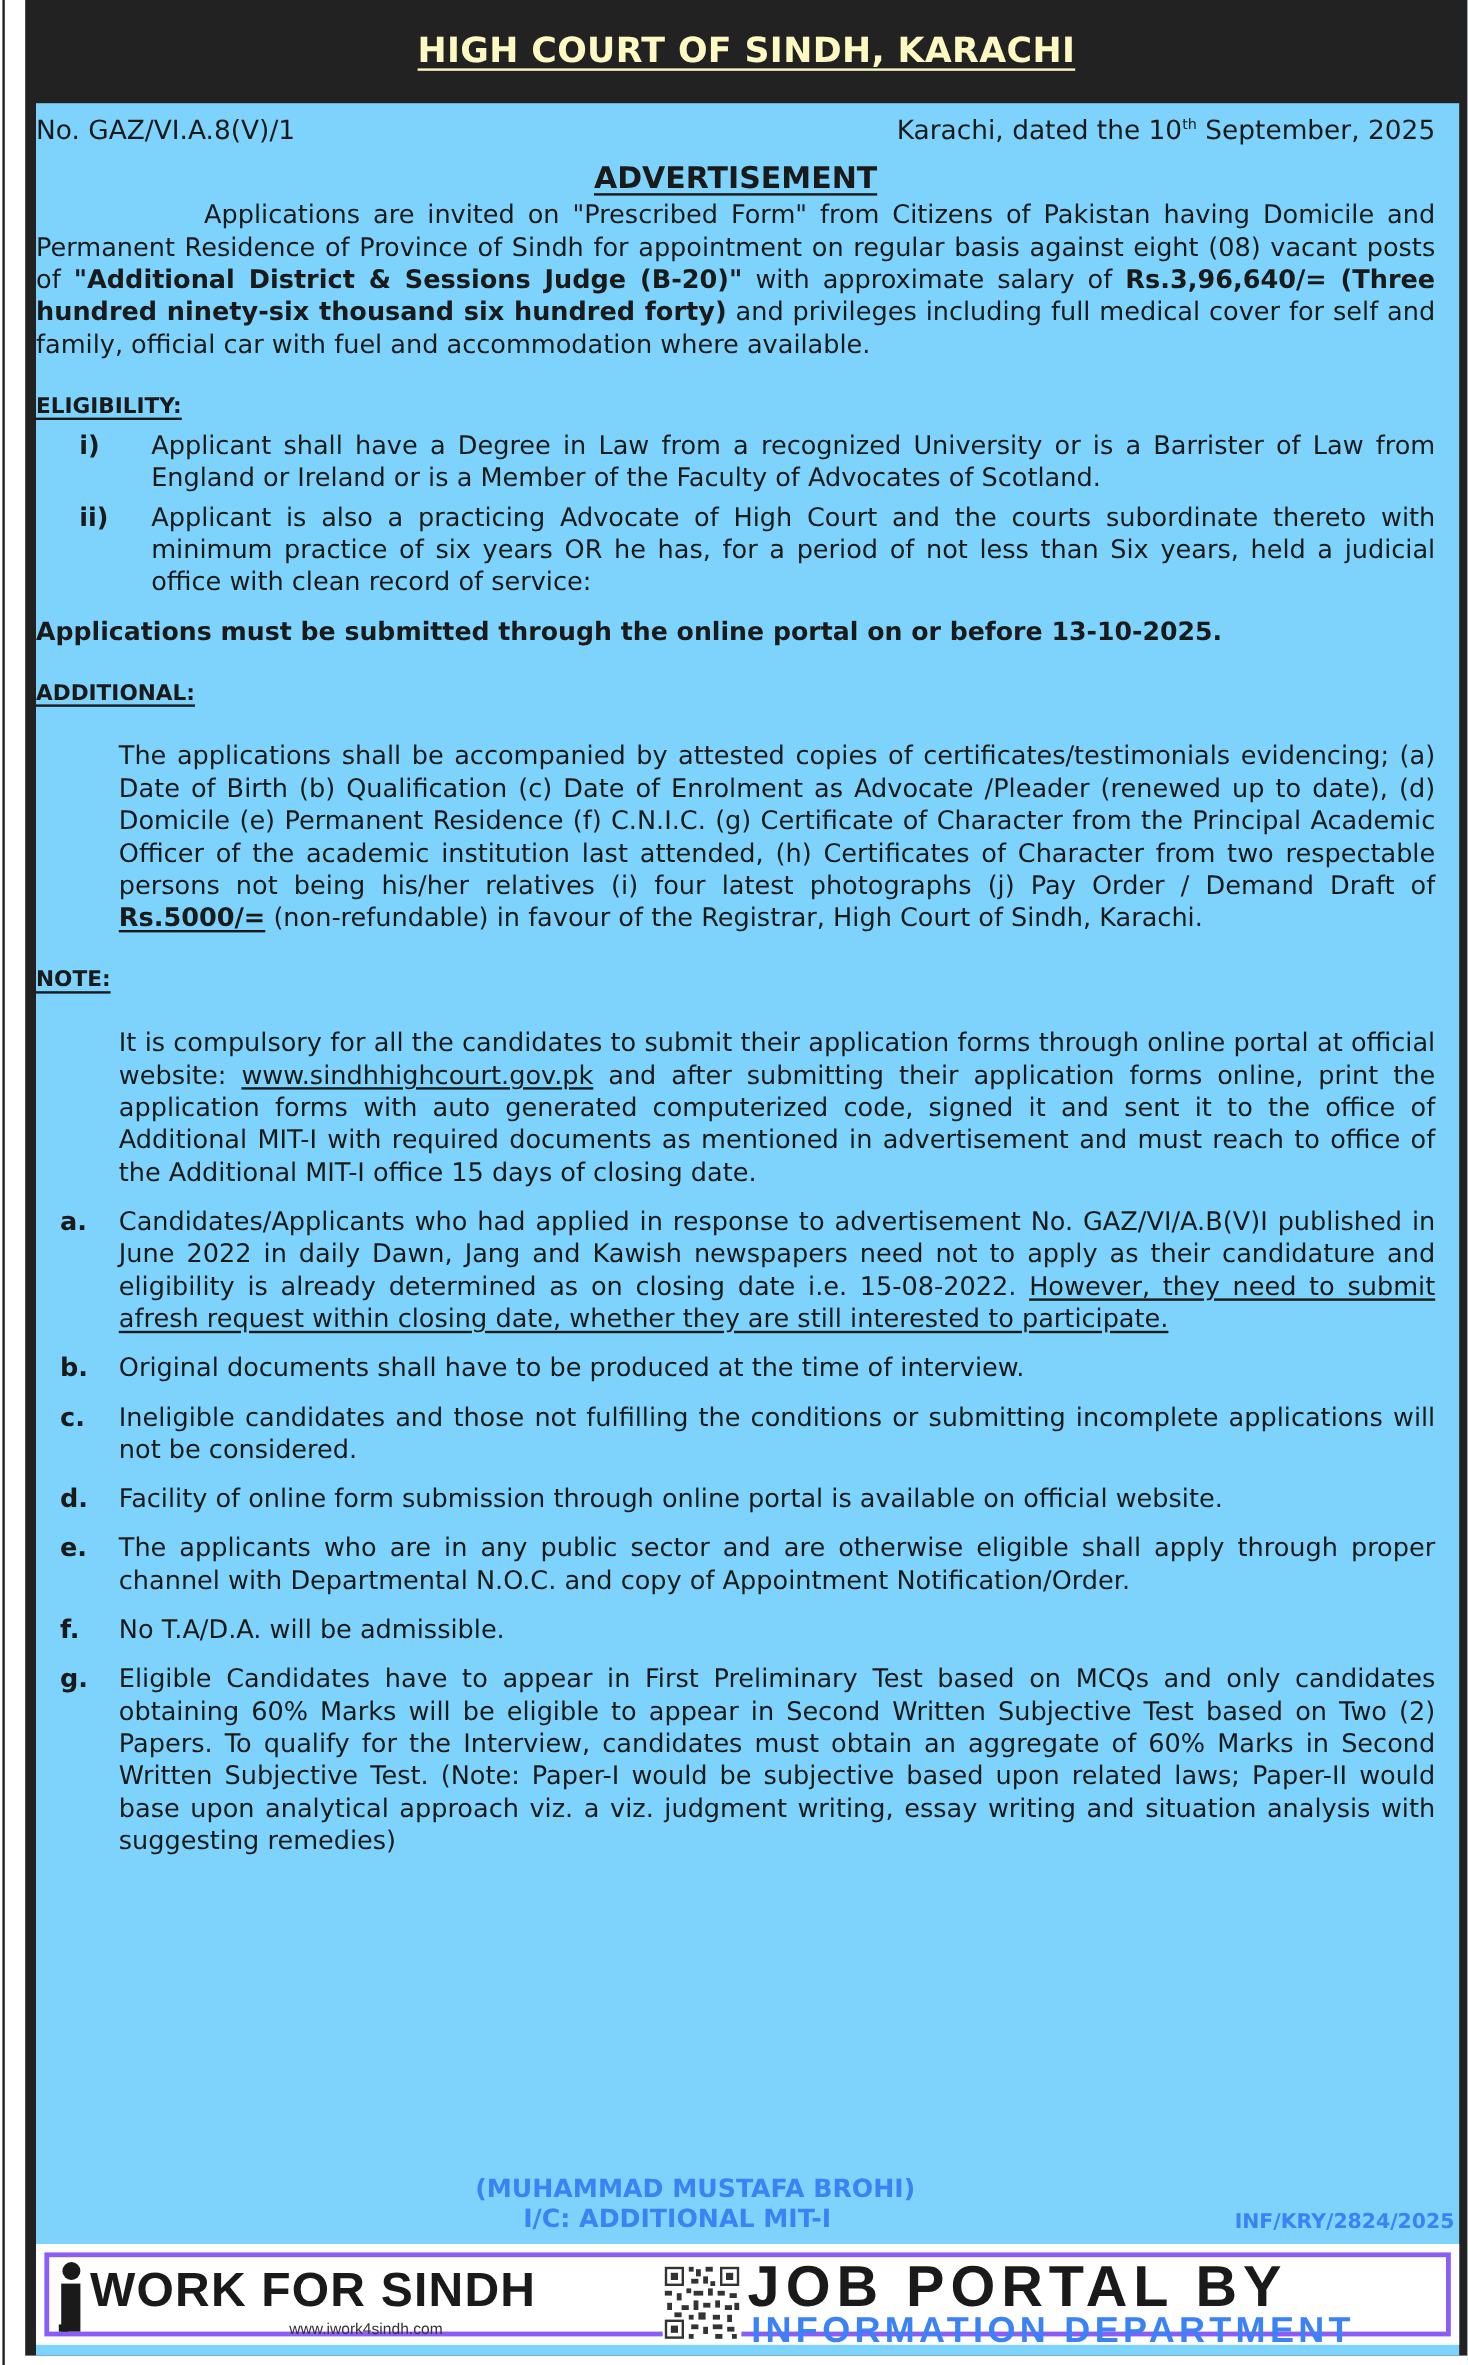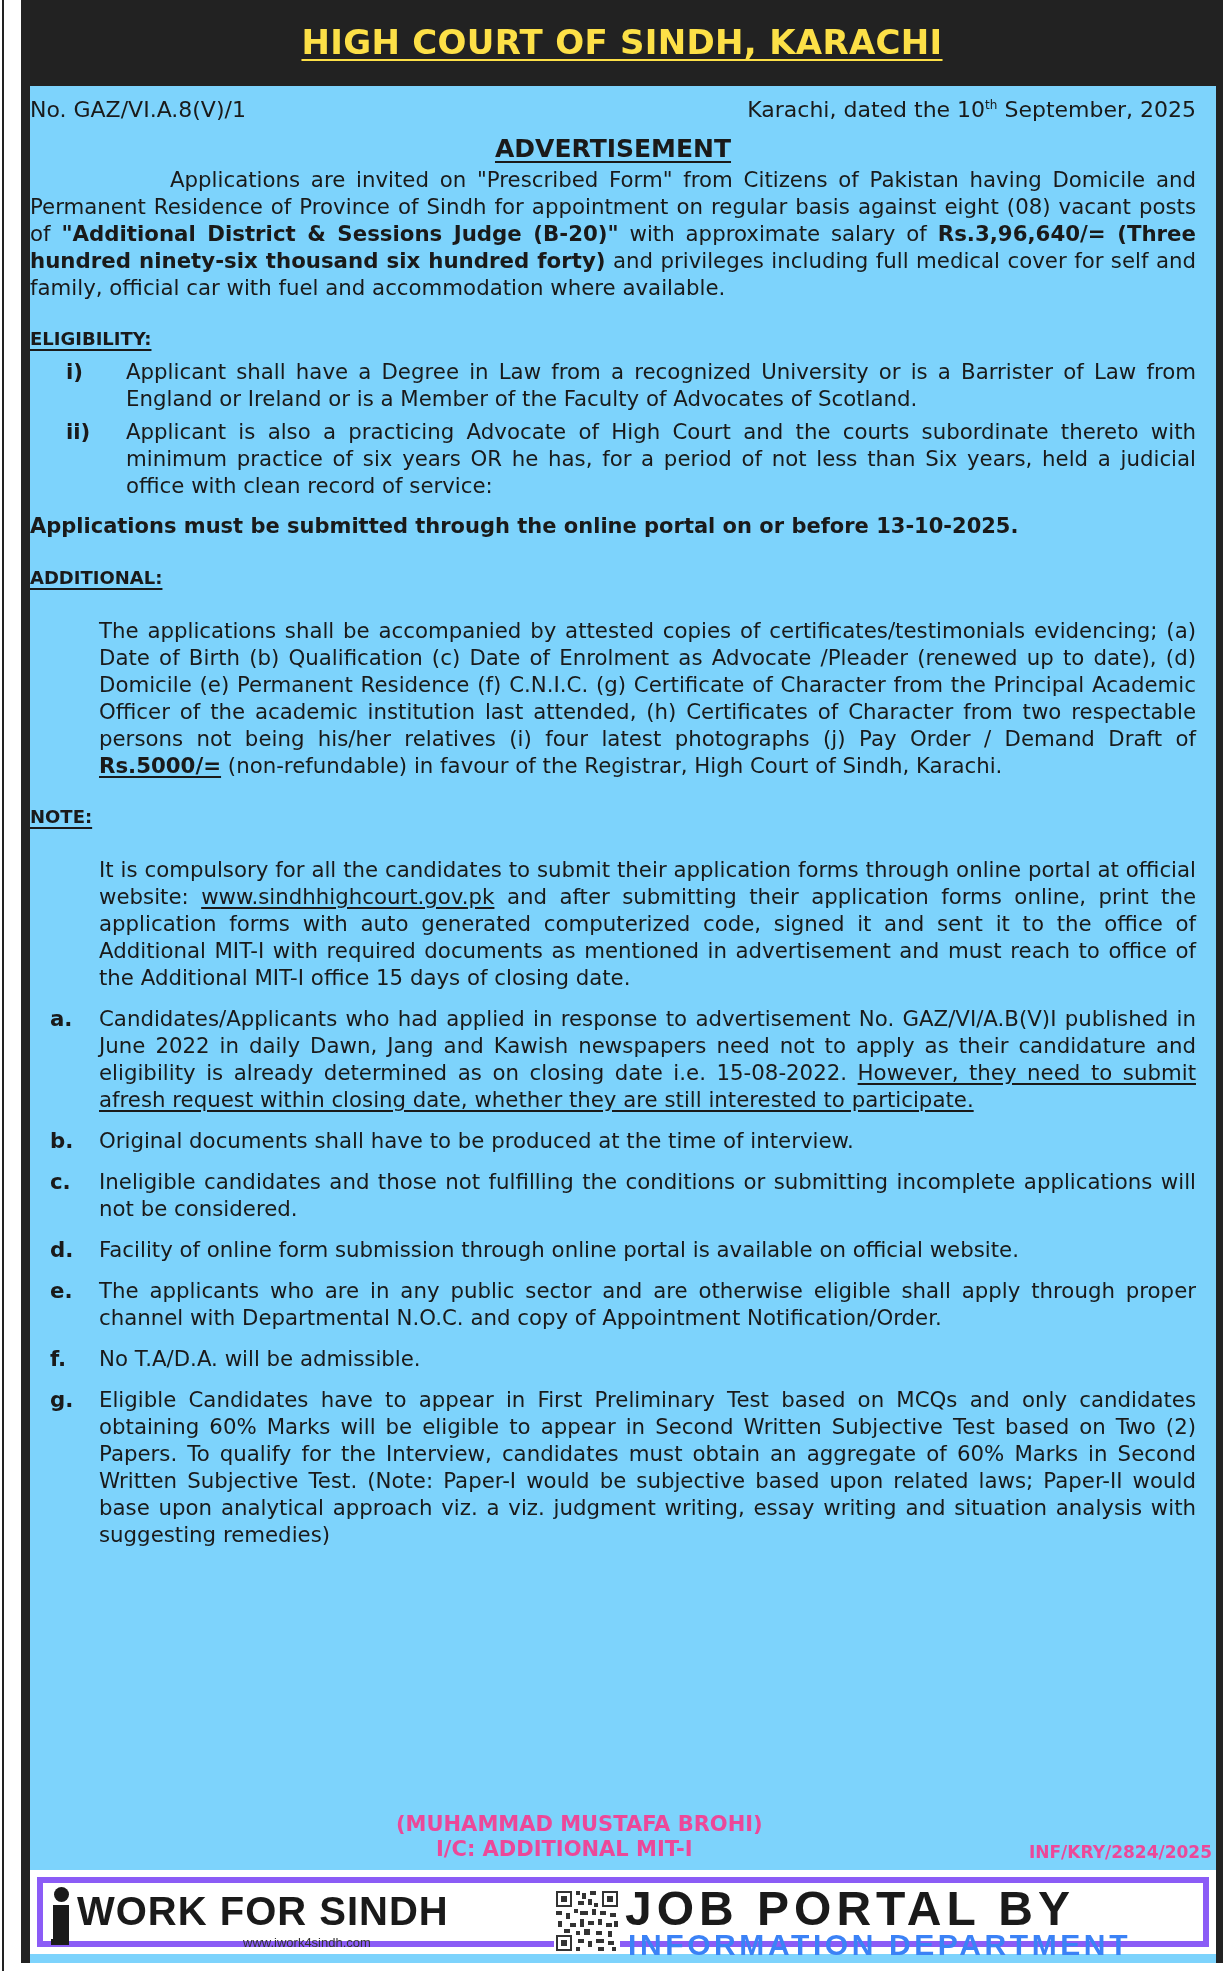"HIGH COURT OF SINDH, KARACHI" .masthead-title { color: #fde047 -> #fef9c3; font-size: 34px -> 29px }
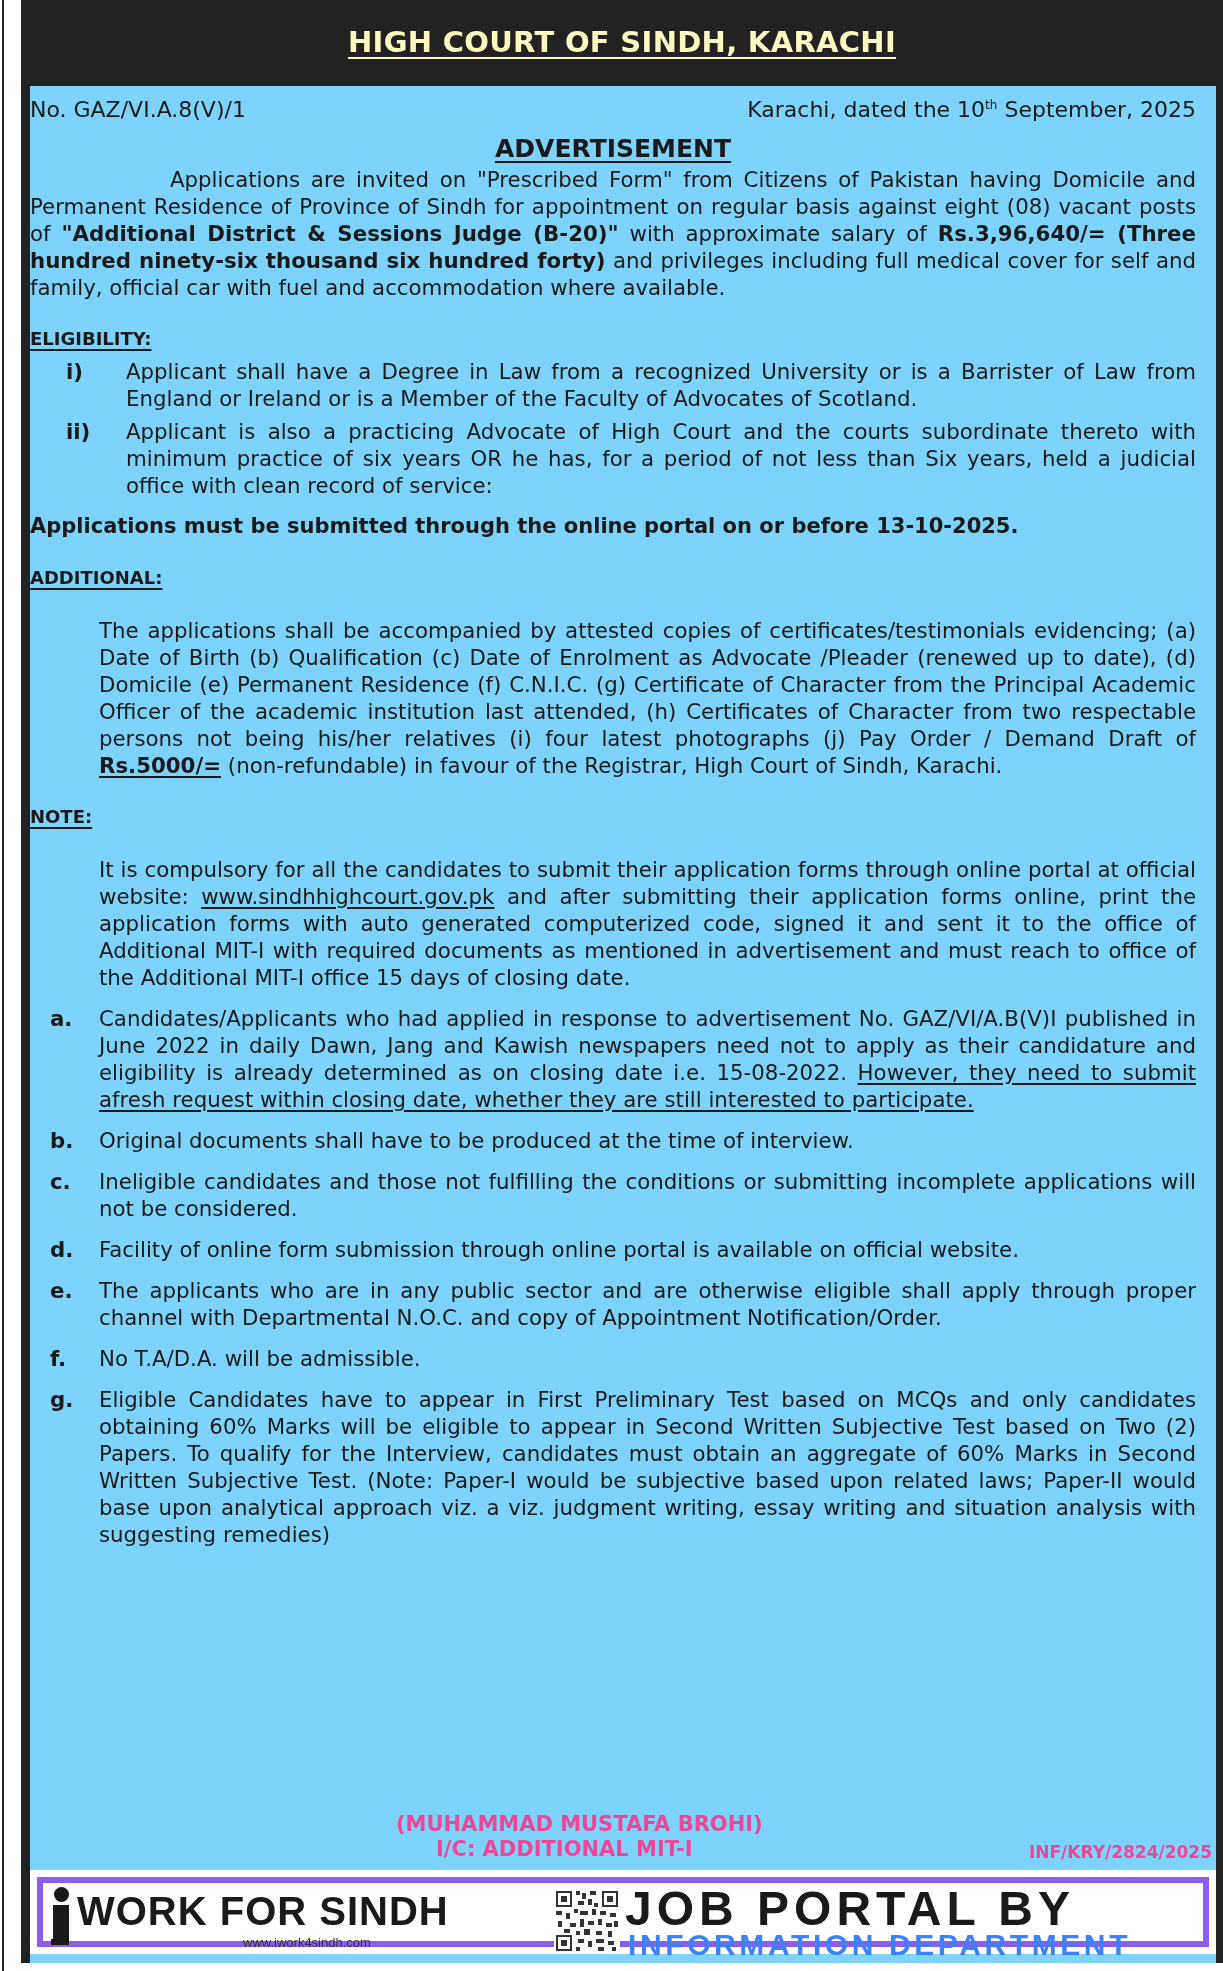"(MUHAMMAD MUSTAFA BROHI)" .signature-block { color: #ec4899 -> #3b82f6 }
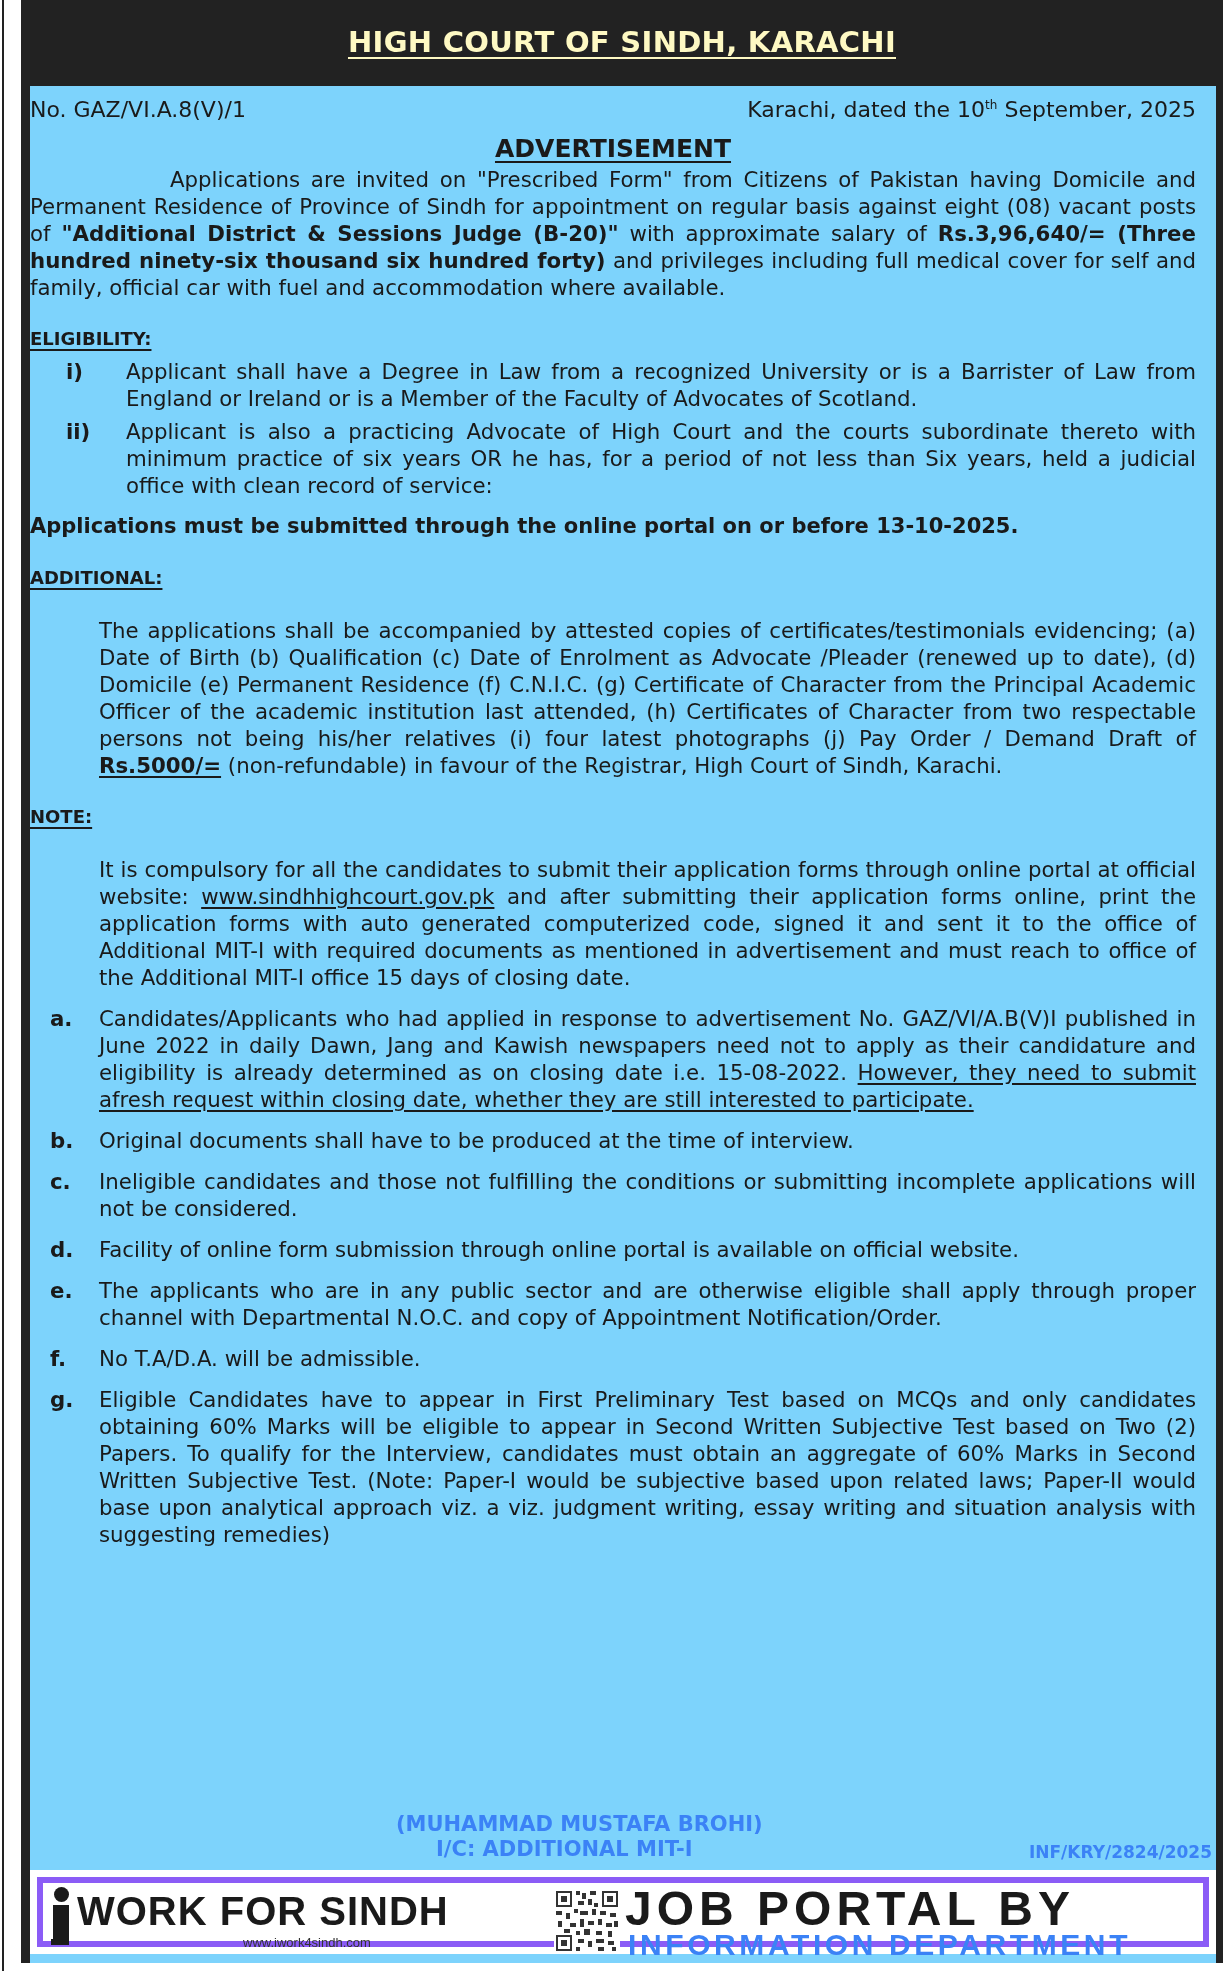"WORK FOR SINDH" .banner-inner { border: 6px solid #8b5cf6 -> 4px solid #8b5cf6 }
